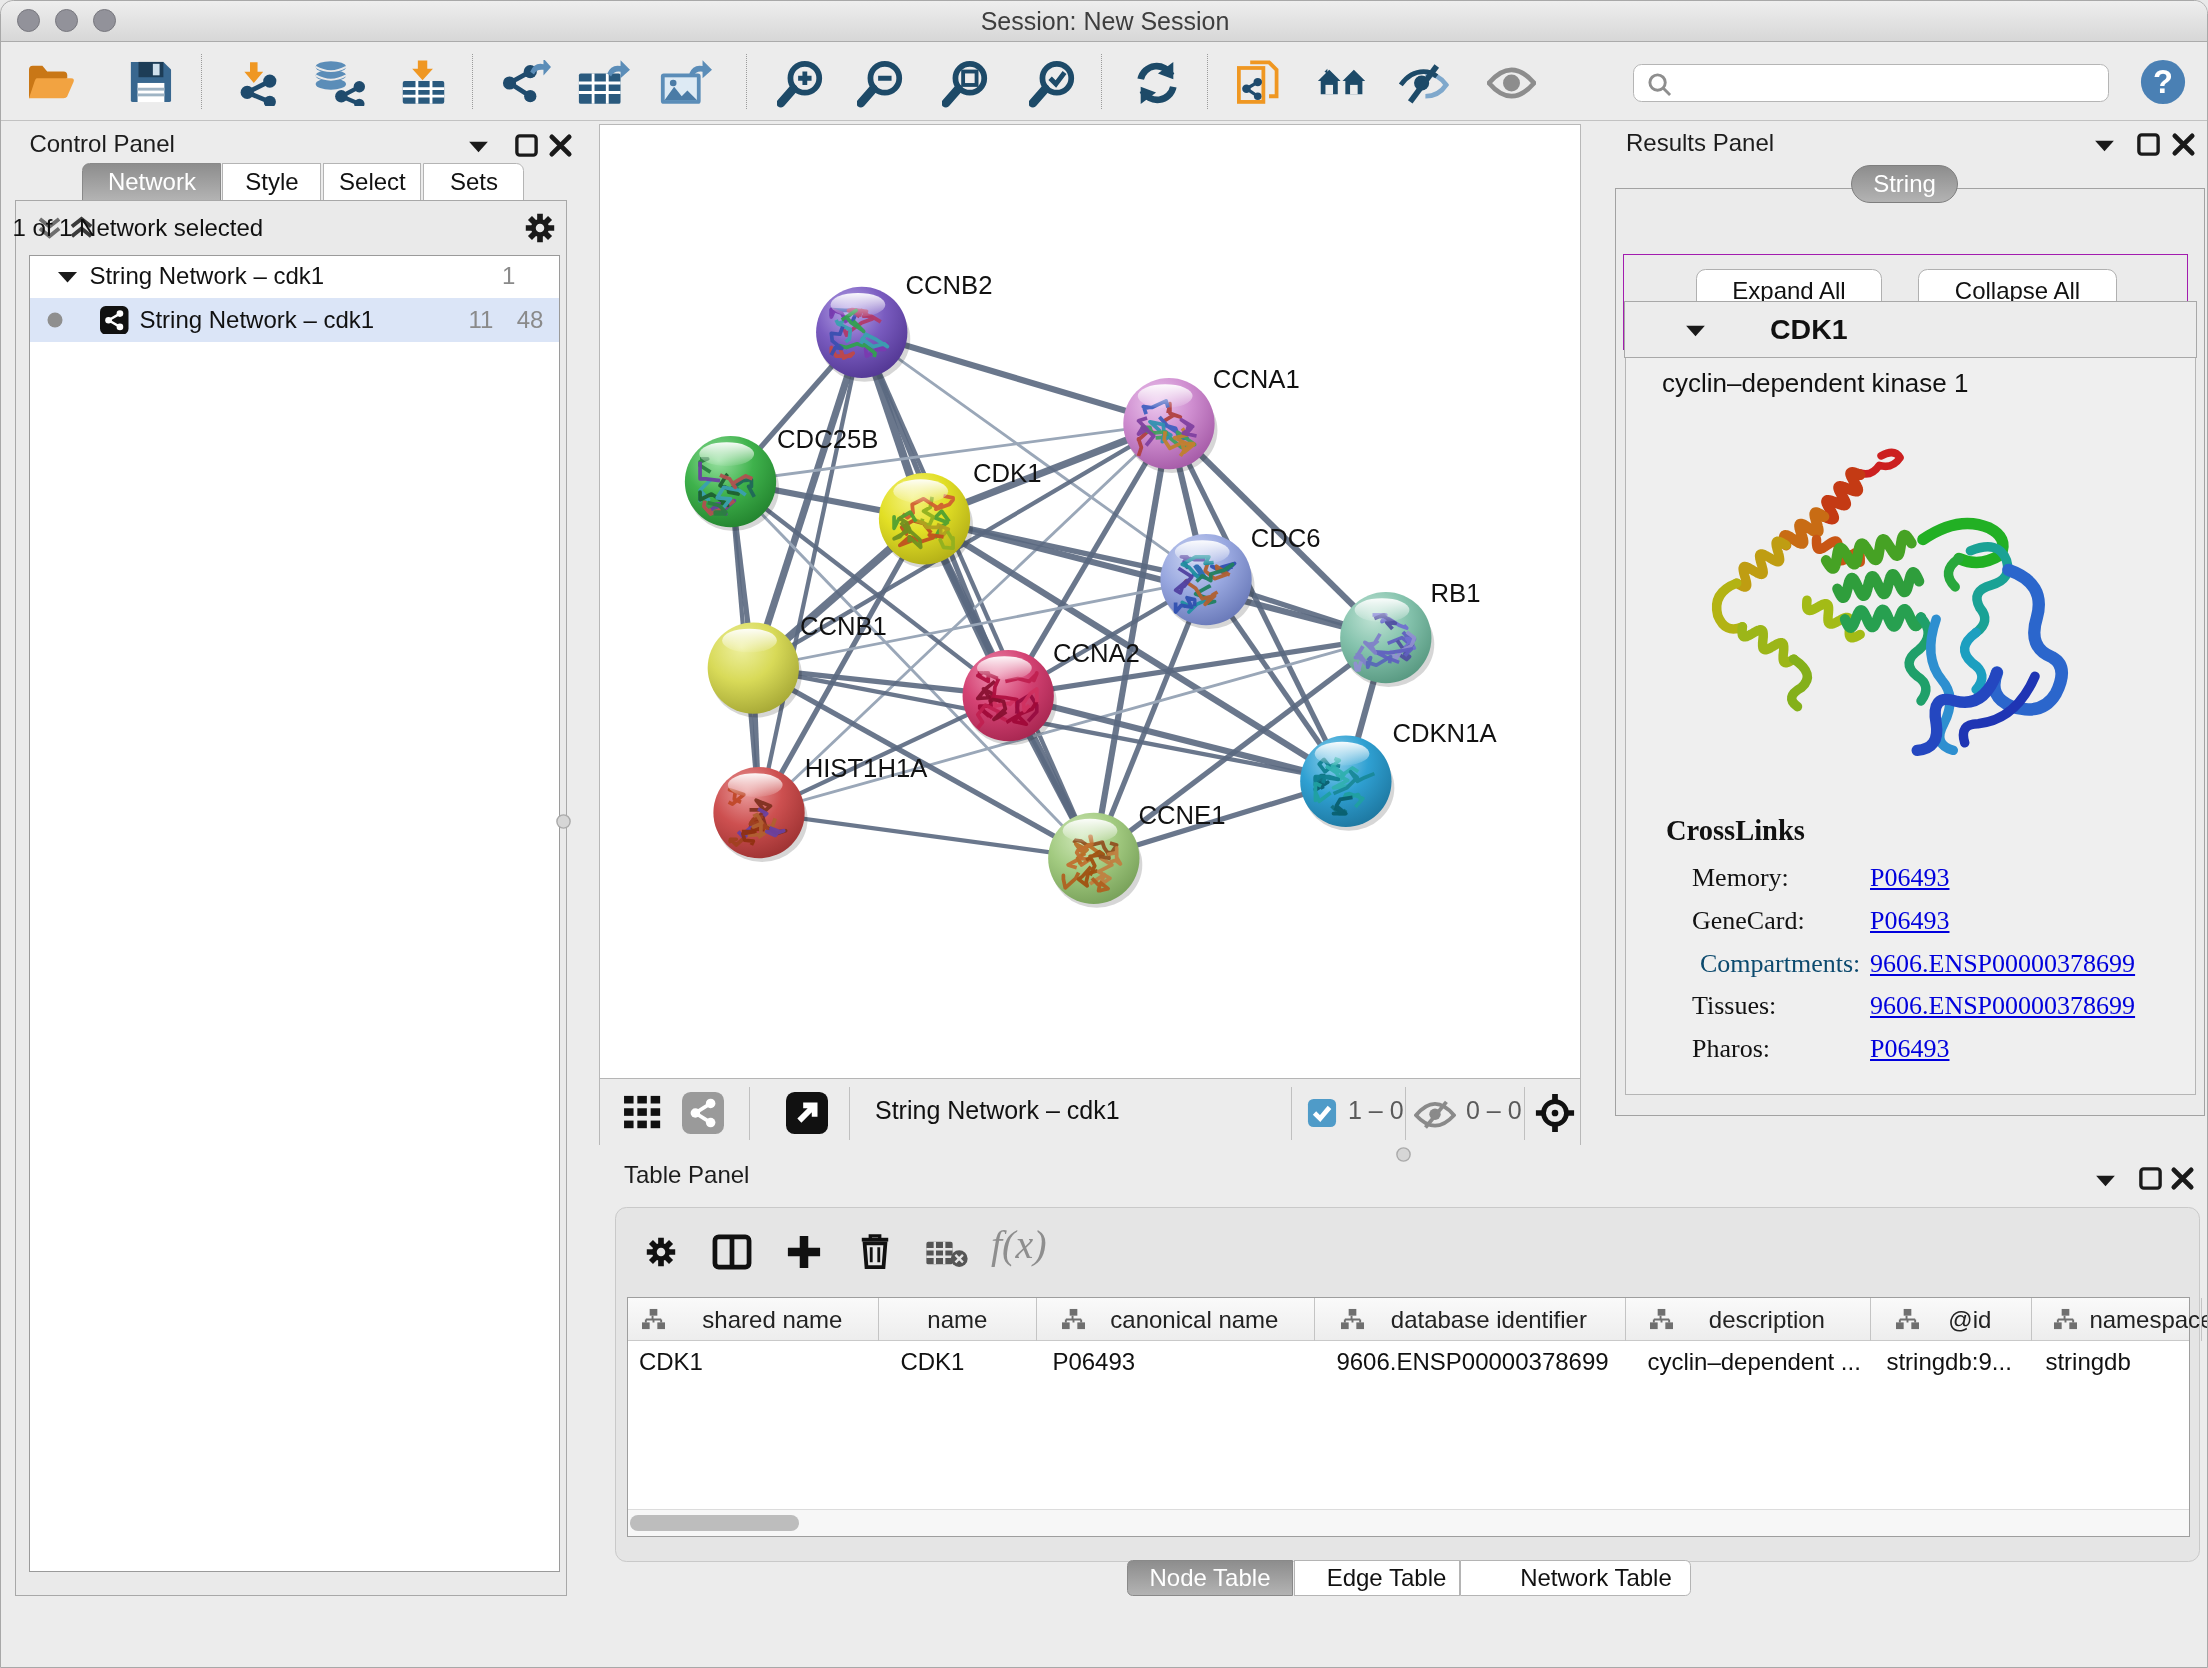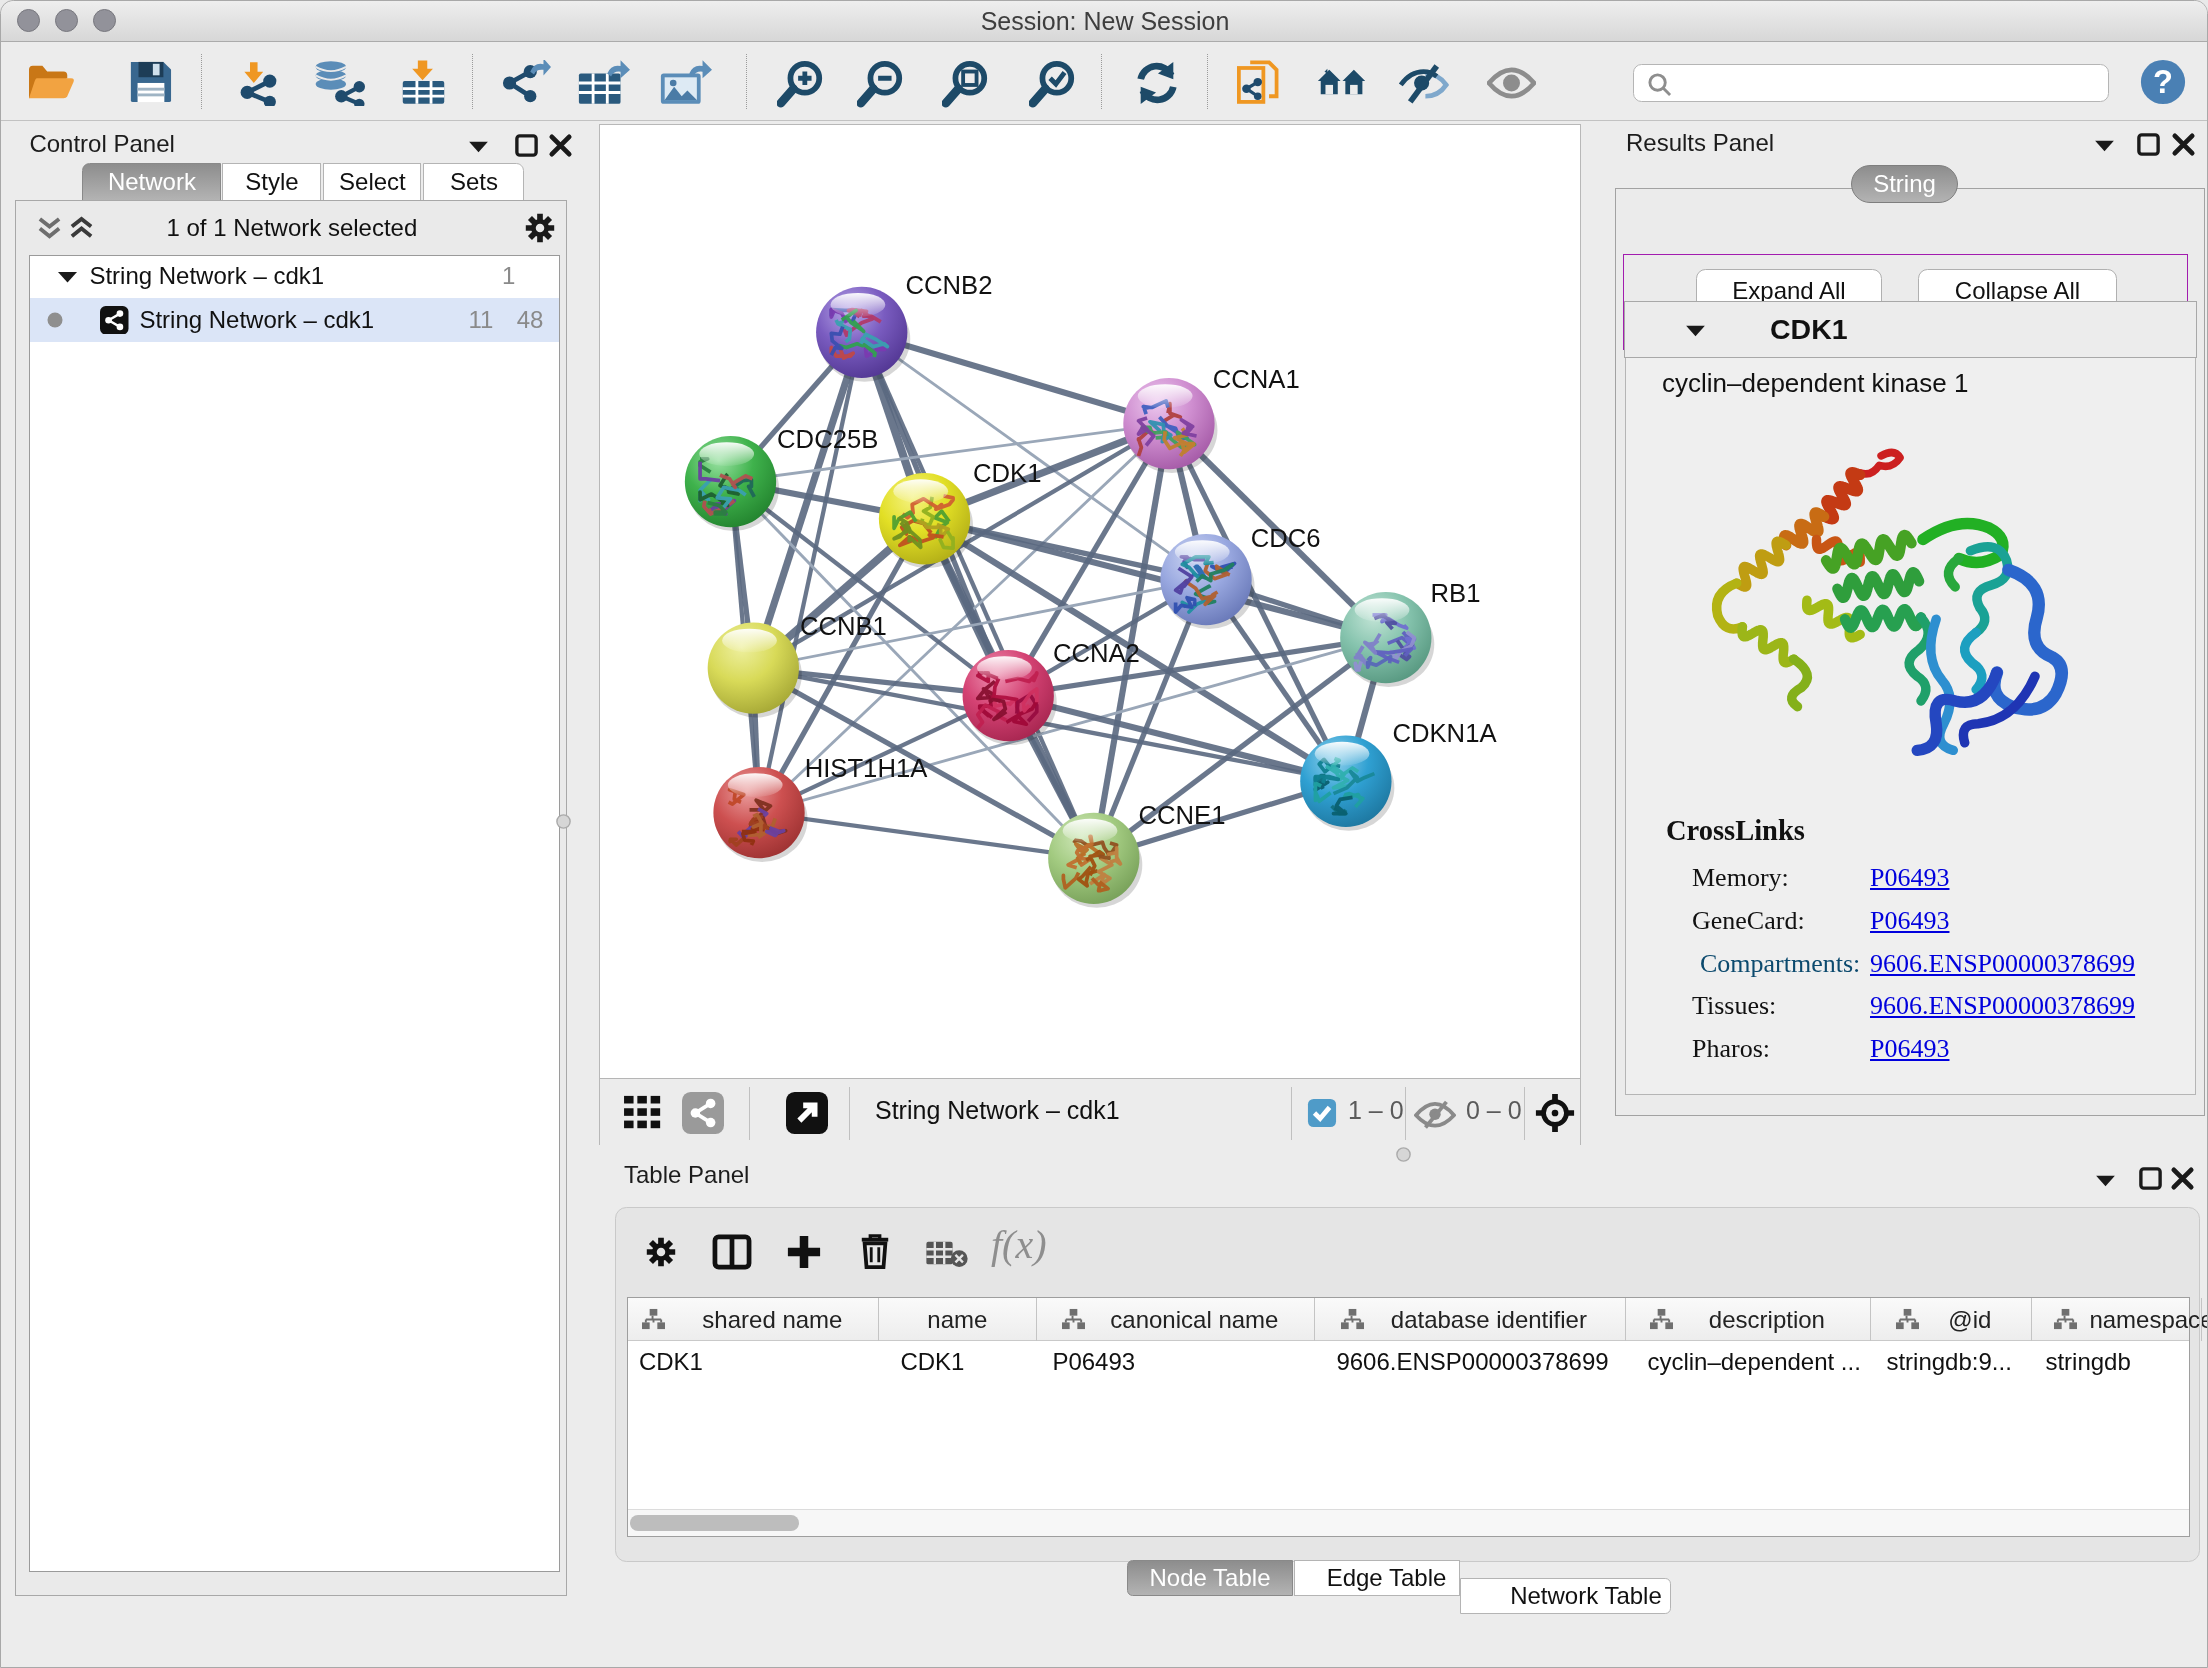"1 of 1 Network selected" div.abs { text-align: center -> left }
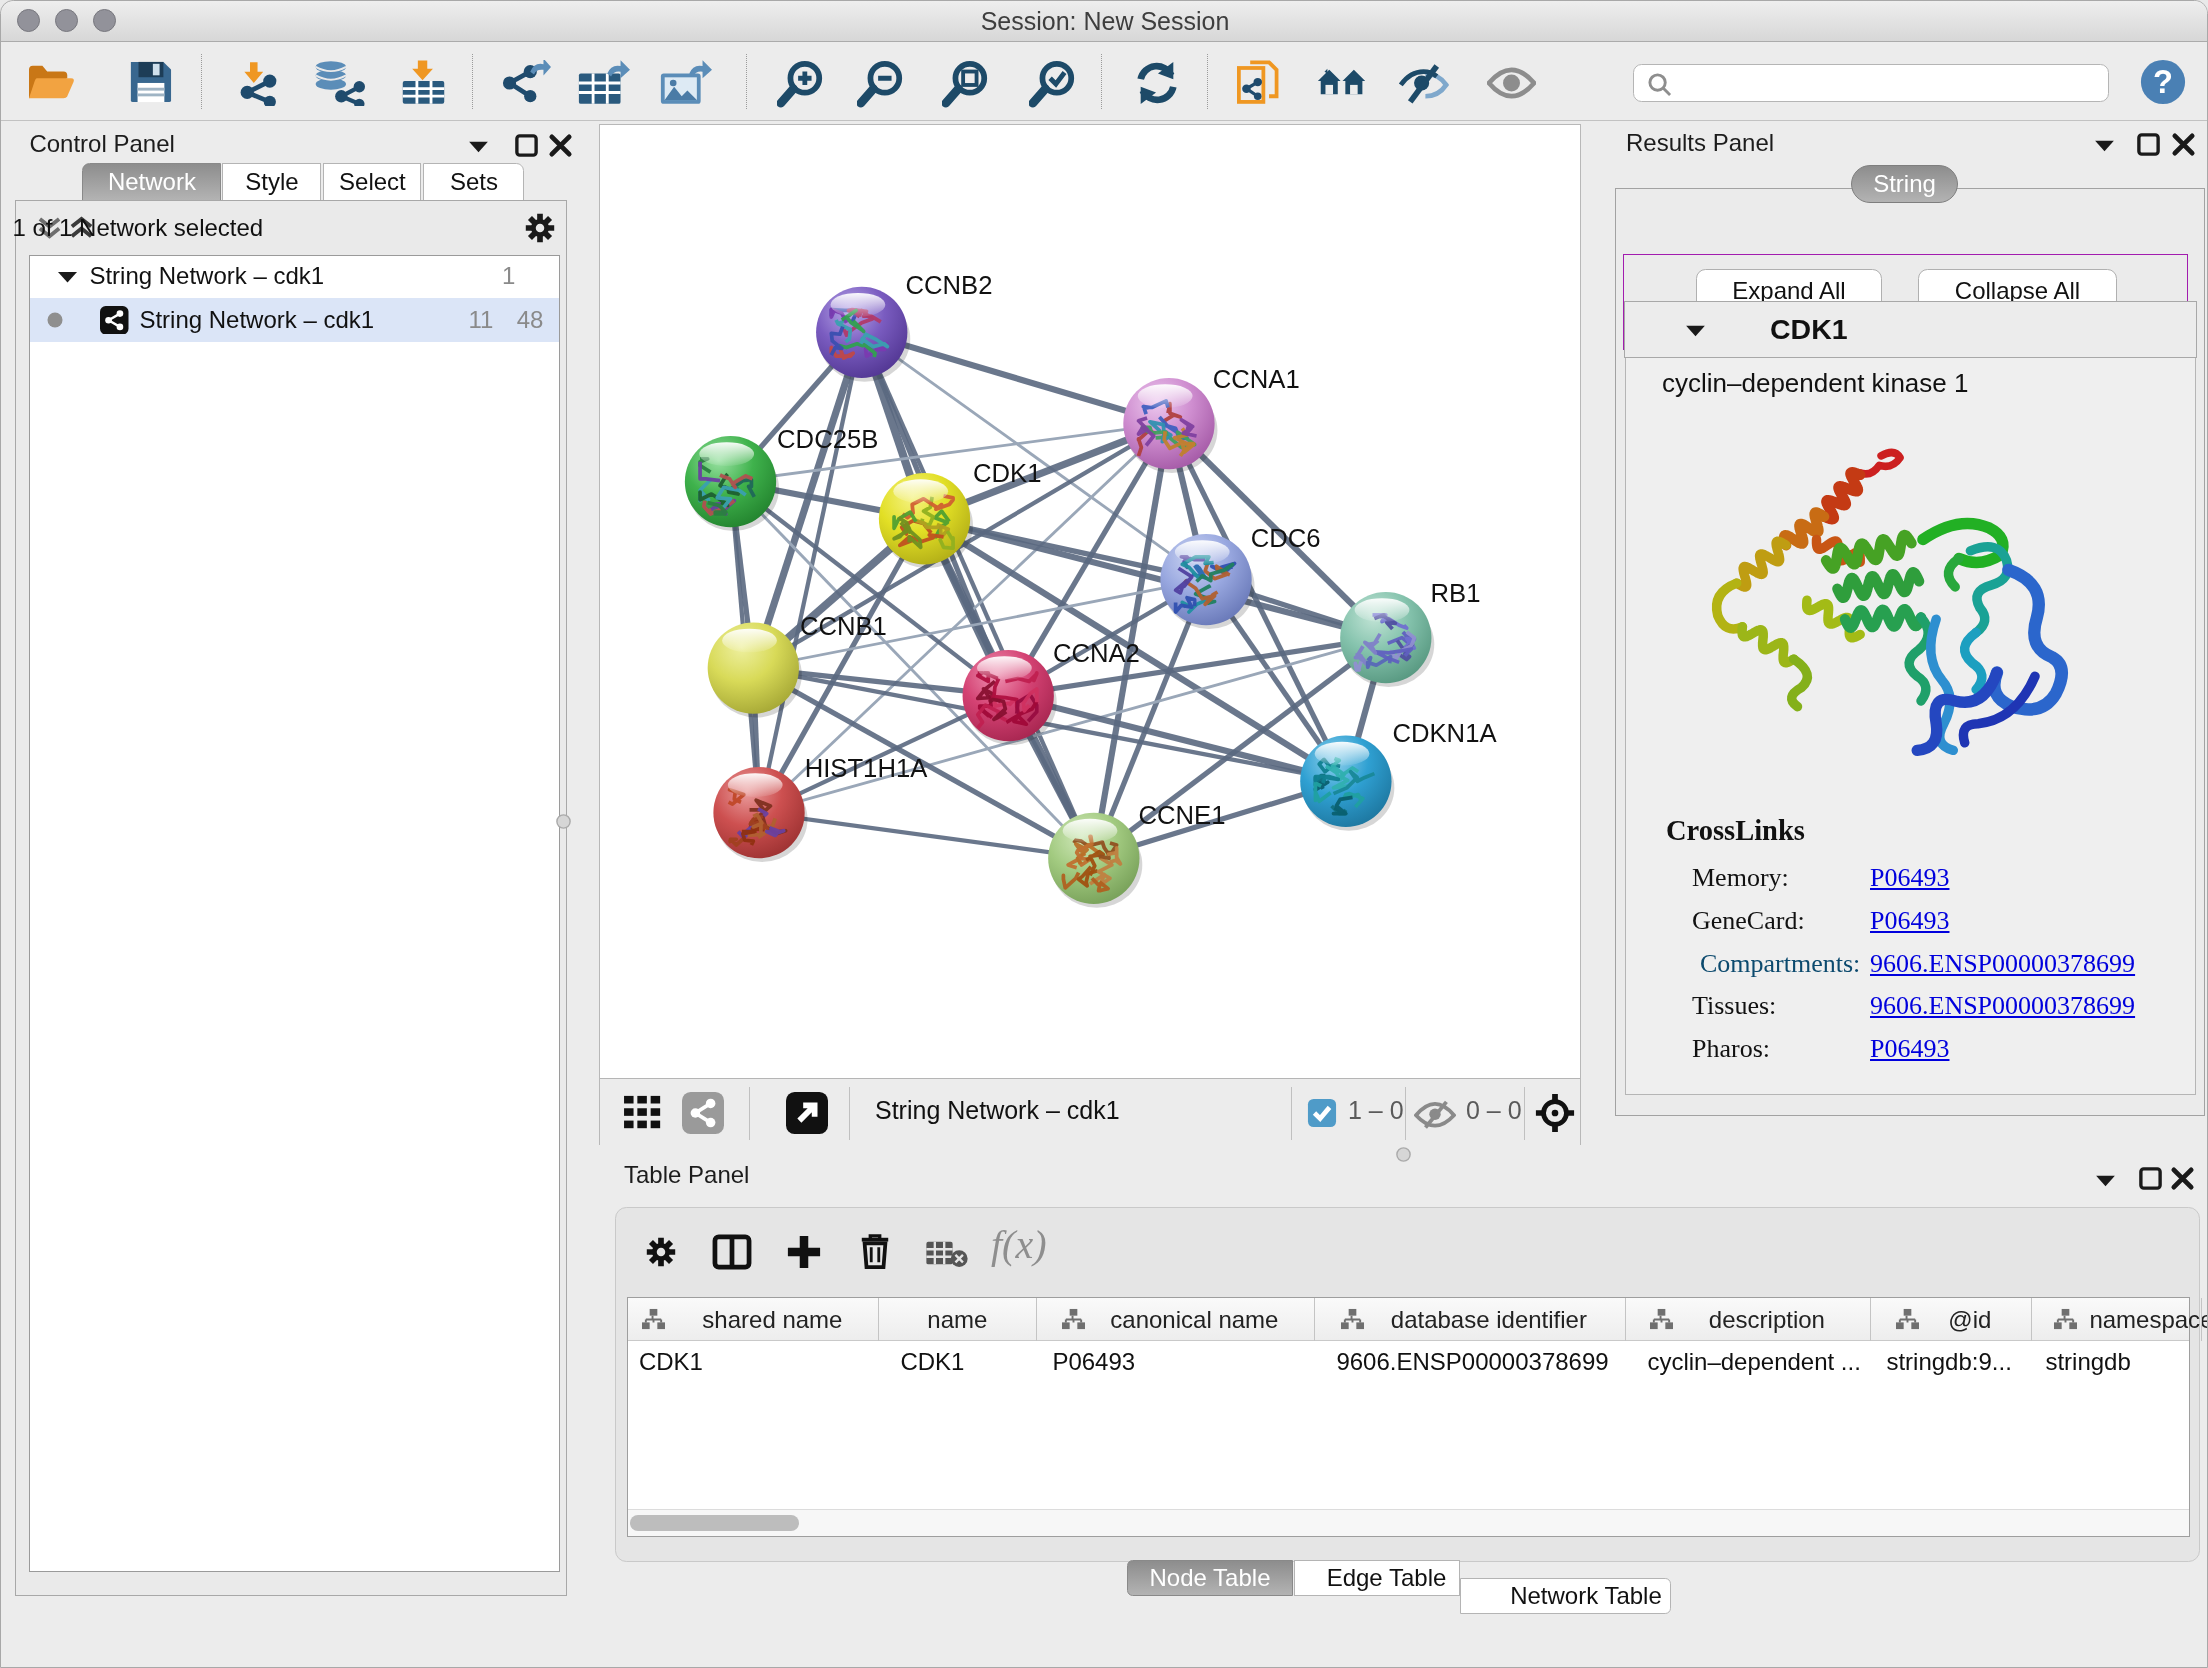"Network Table" div.tab { top: 432px -> 414px; width: 211px -> 231px }
